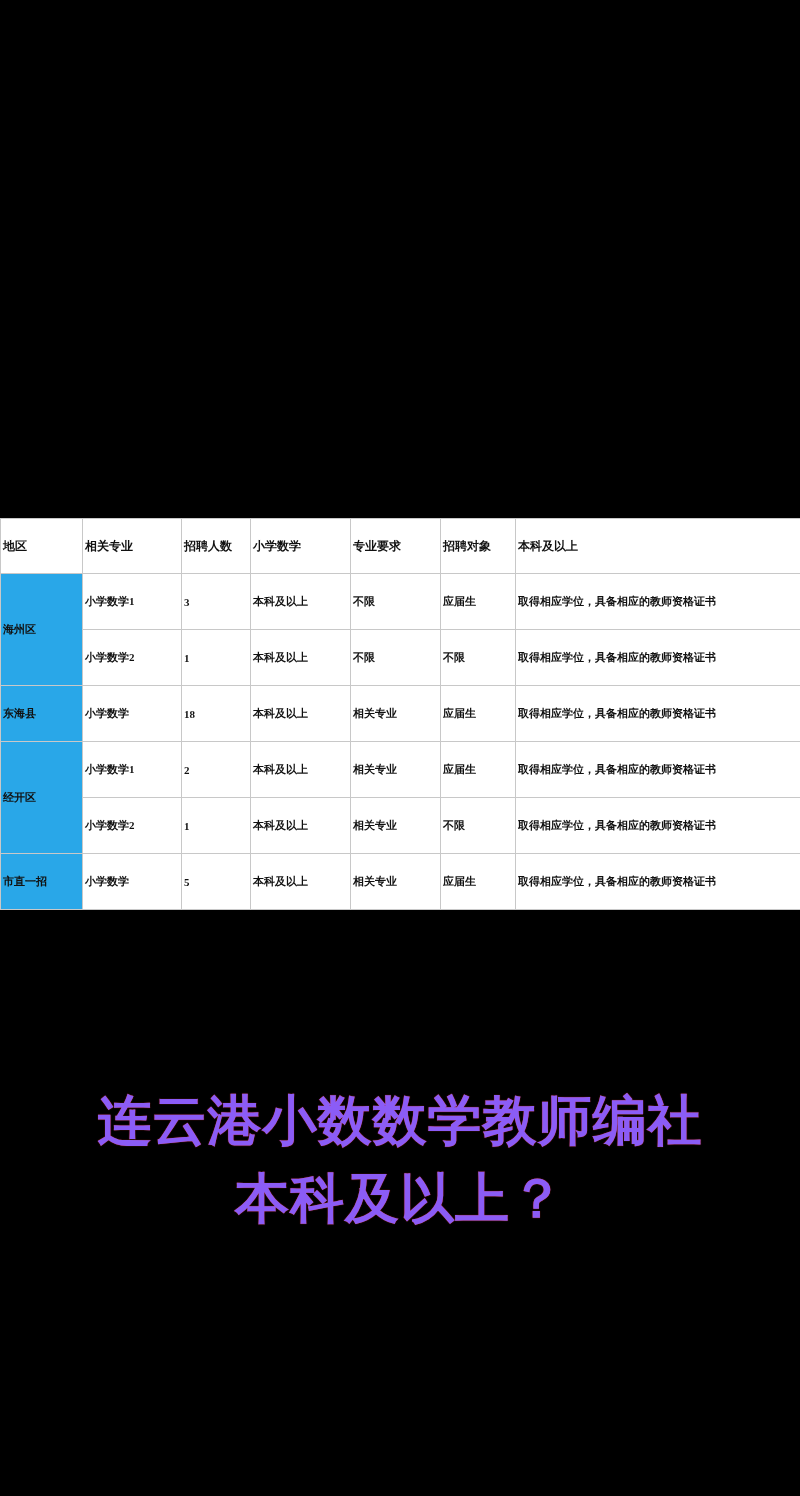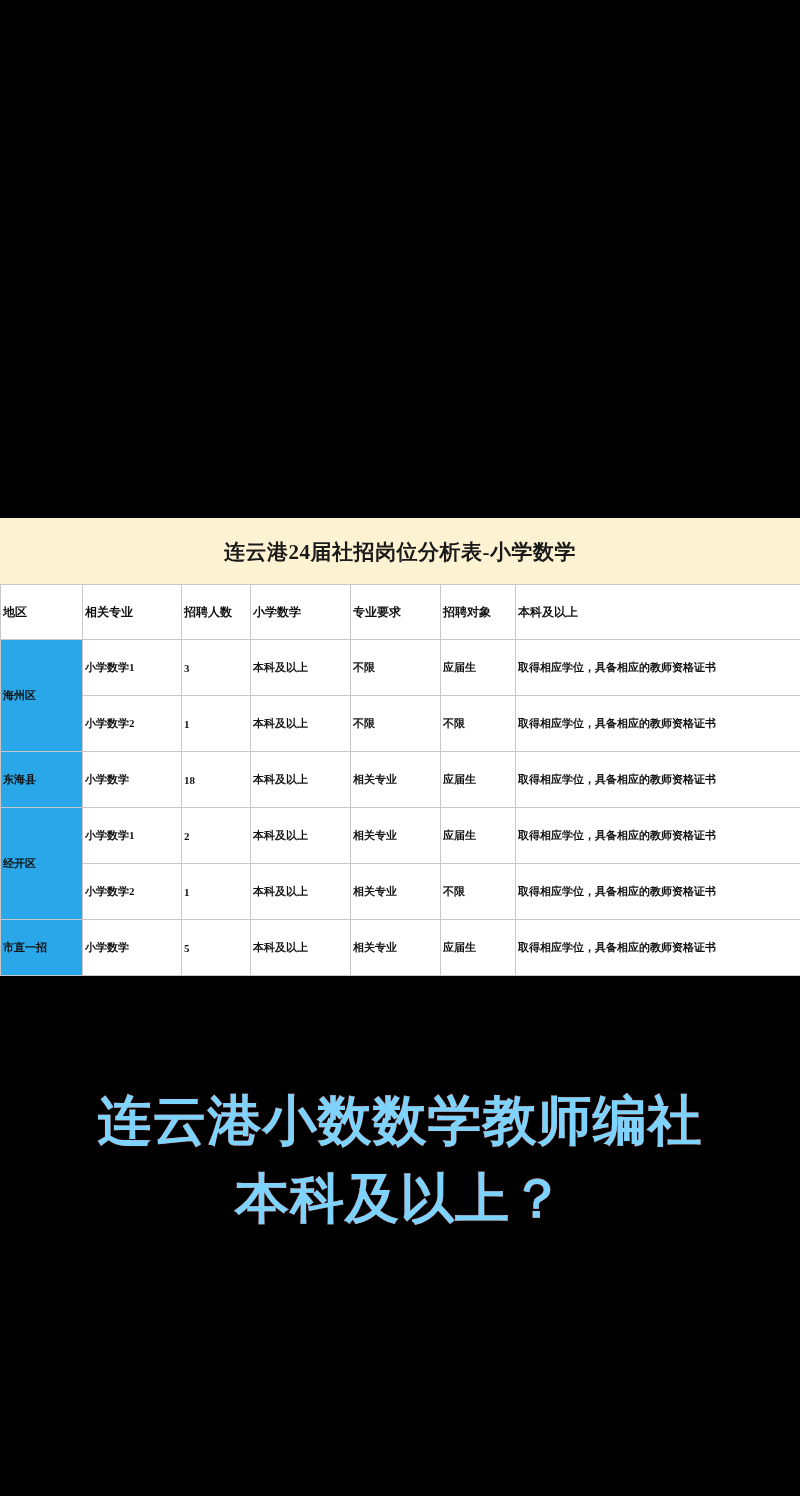"连云港24届社招岗位分析表-小学数学" div { html: <div>连云港24届社招岗位分析表-小学数学</div> -> none }
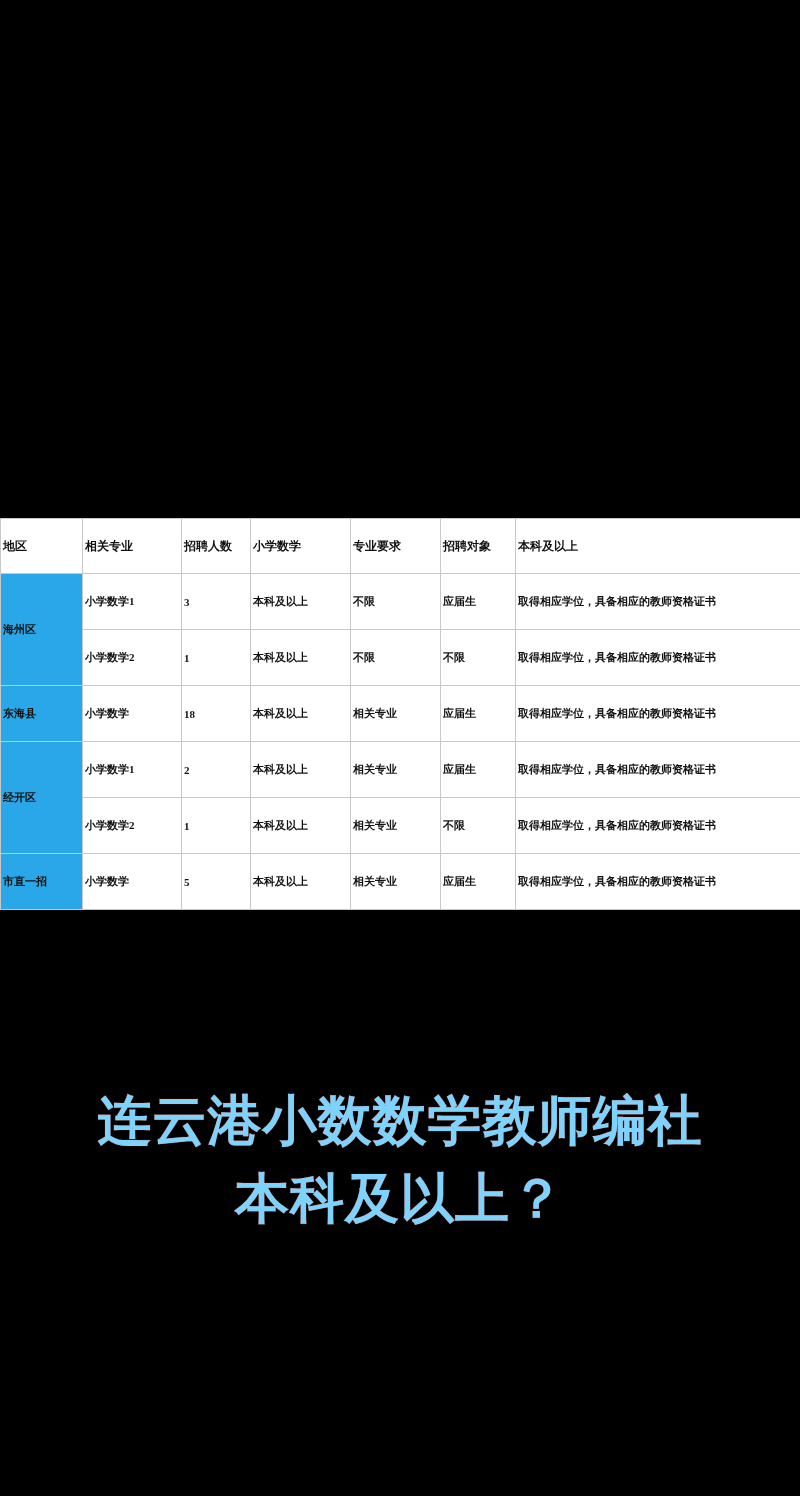"连云港小数数学教师编社" #caption { color: #7dd3fc -> #8b5cf6 }
